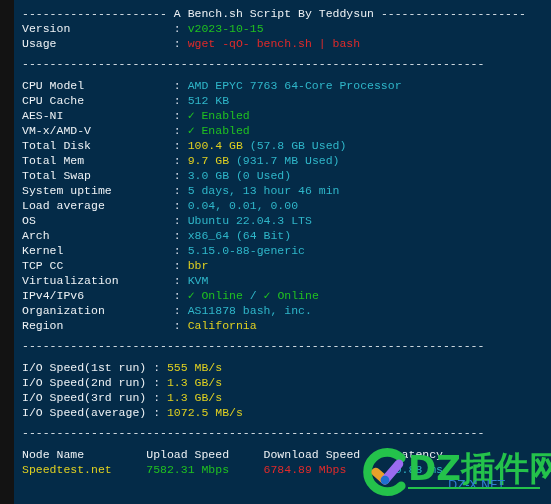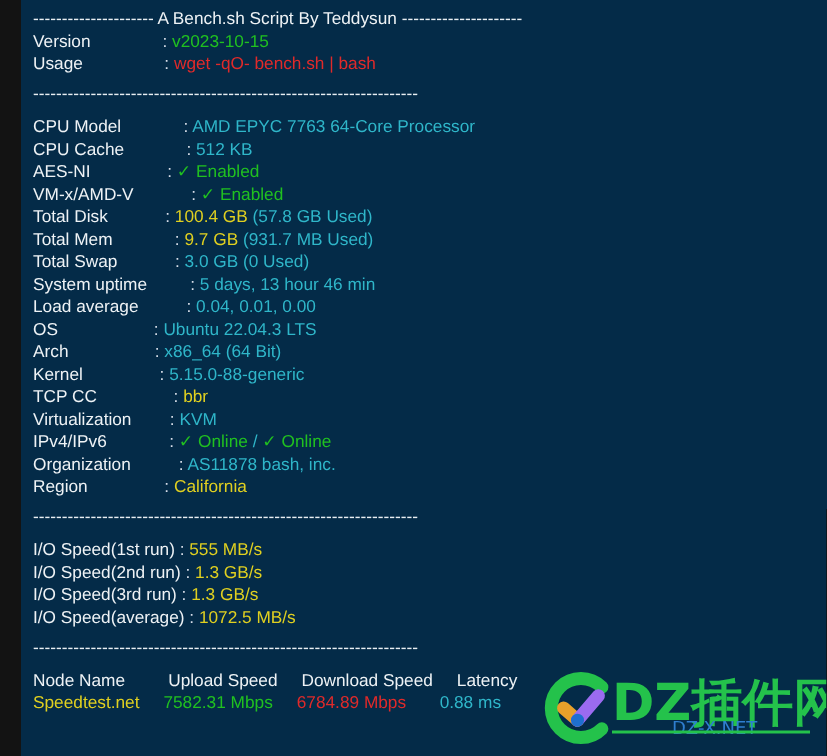"--------------------- A Bench.sh Script" #term { font-family: Liberation Sans, sans-serif -> Liberation Mono, monospace }
